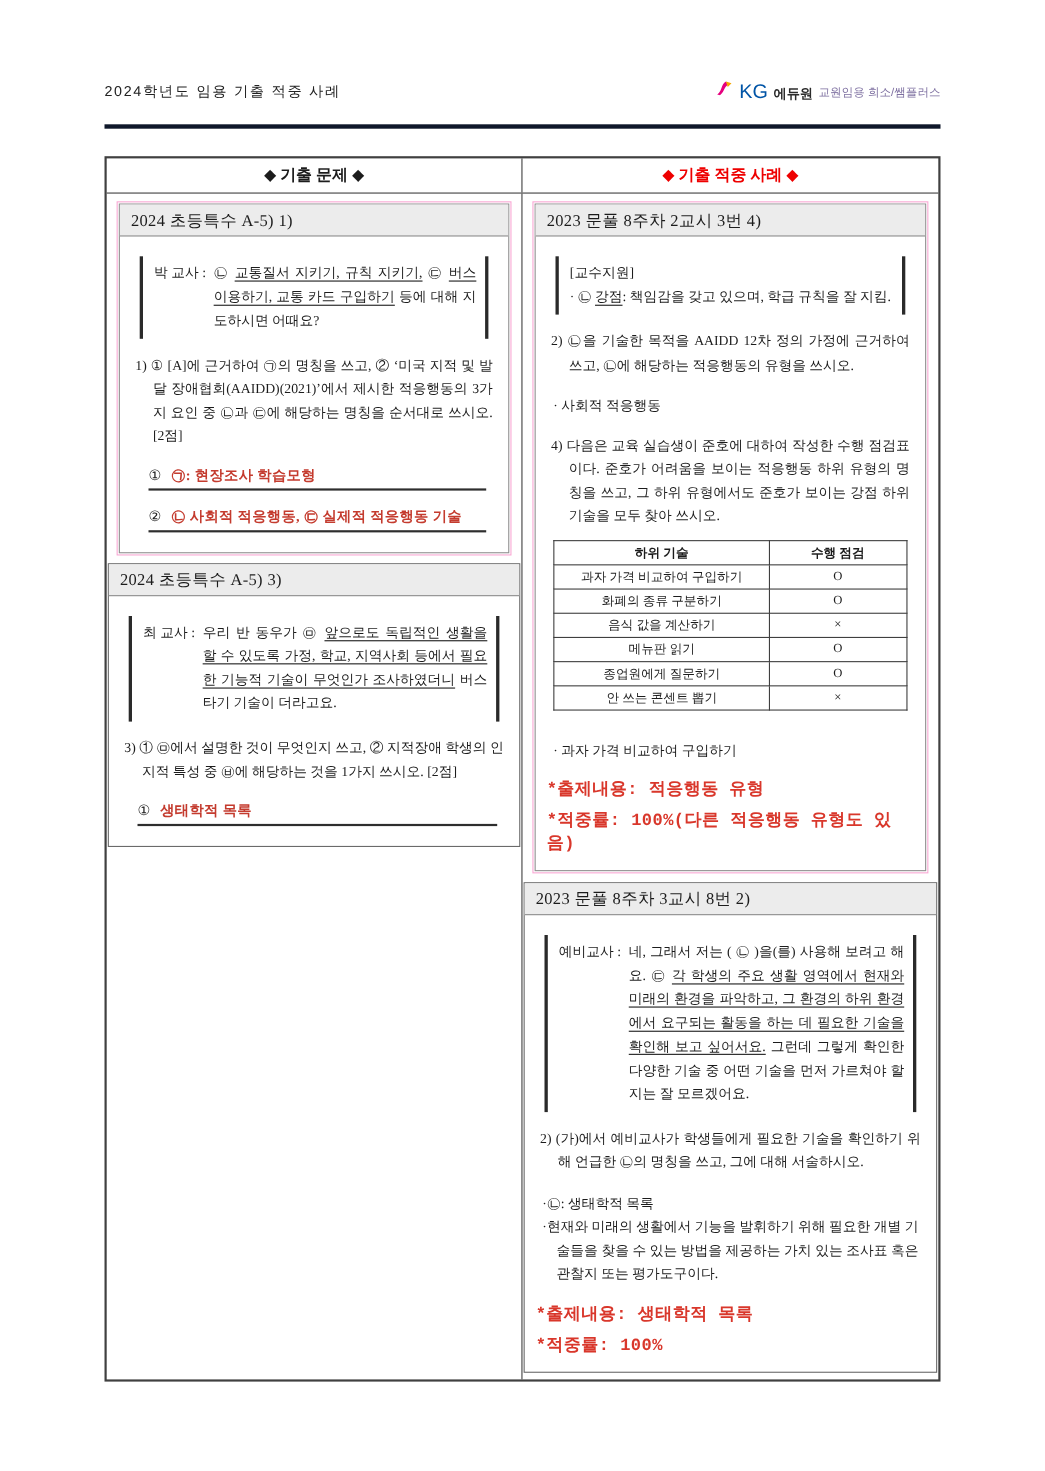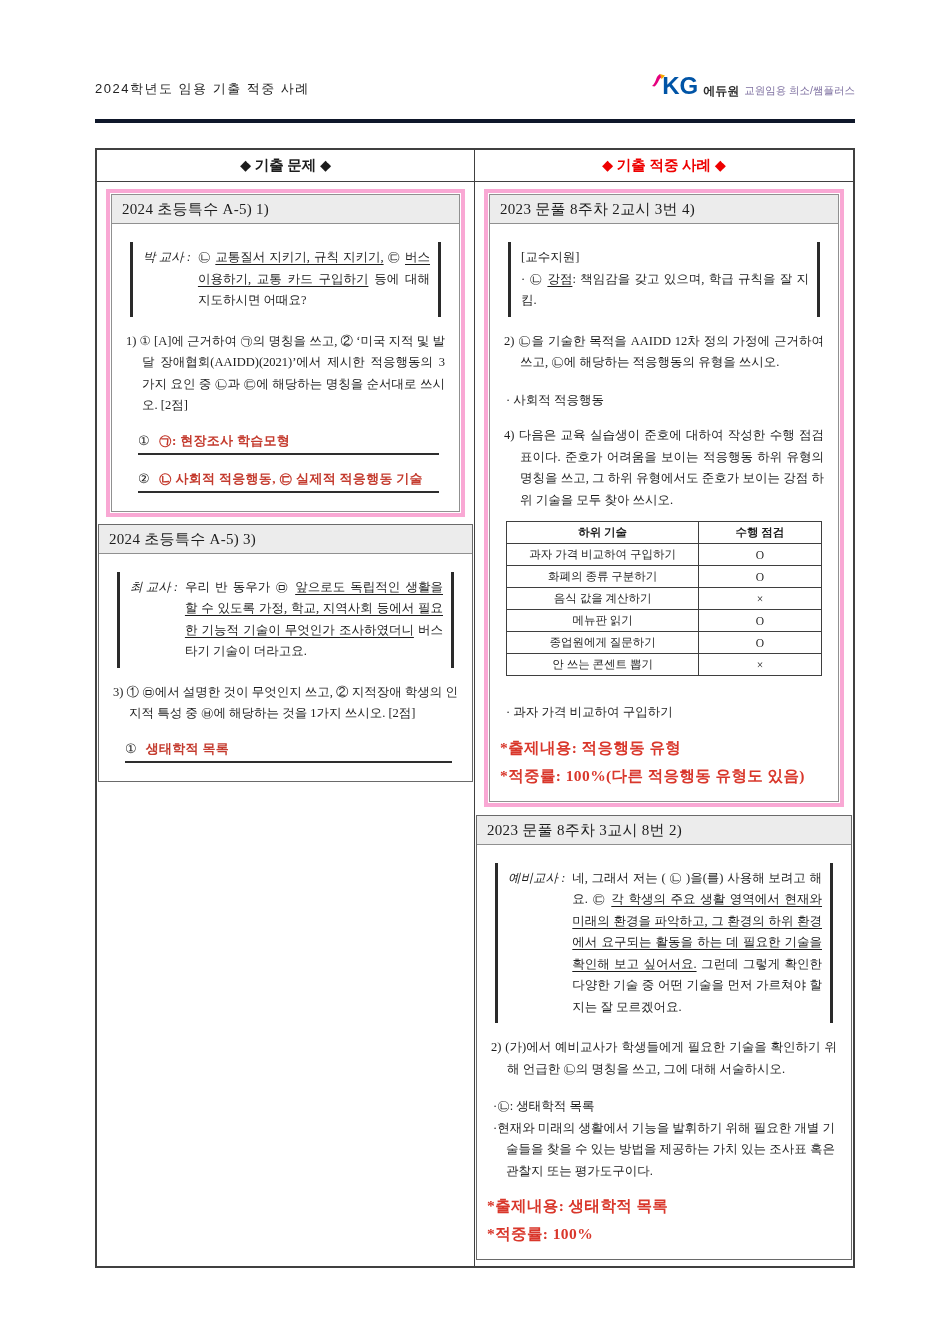"KG" .logo-kg { font-size: 24px -> 18px; font-weight: bold -> normal }
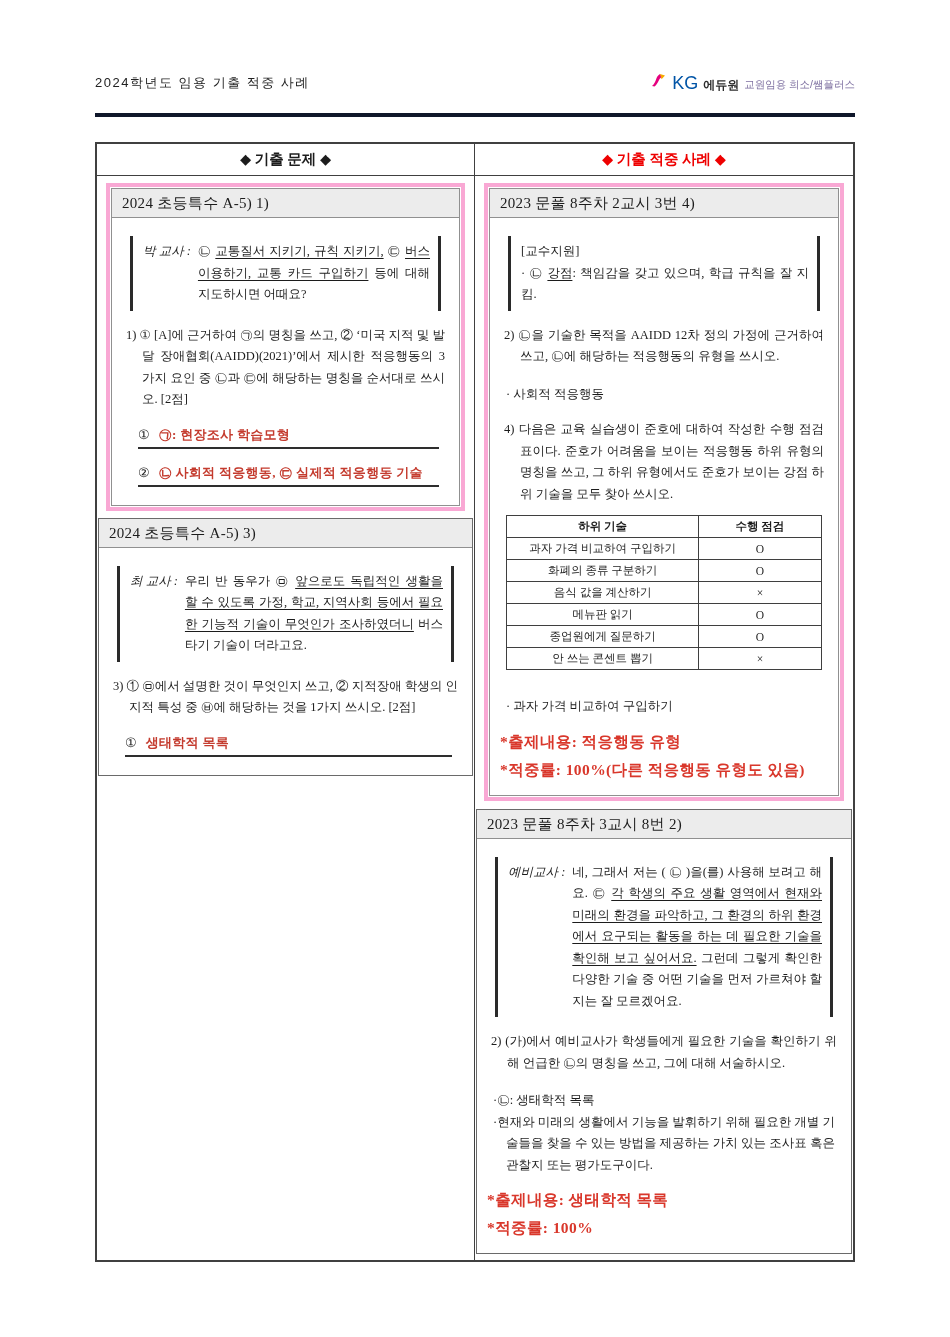"2024 초등특수 A-5) 1)" .sbox { border: 4px solid #f9a8d4 -> 1px solid #f9a8d4 }
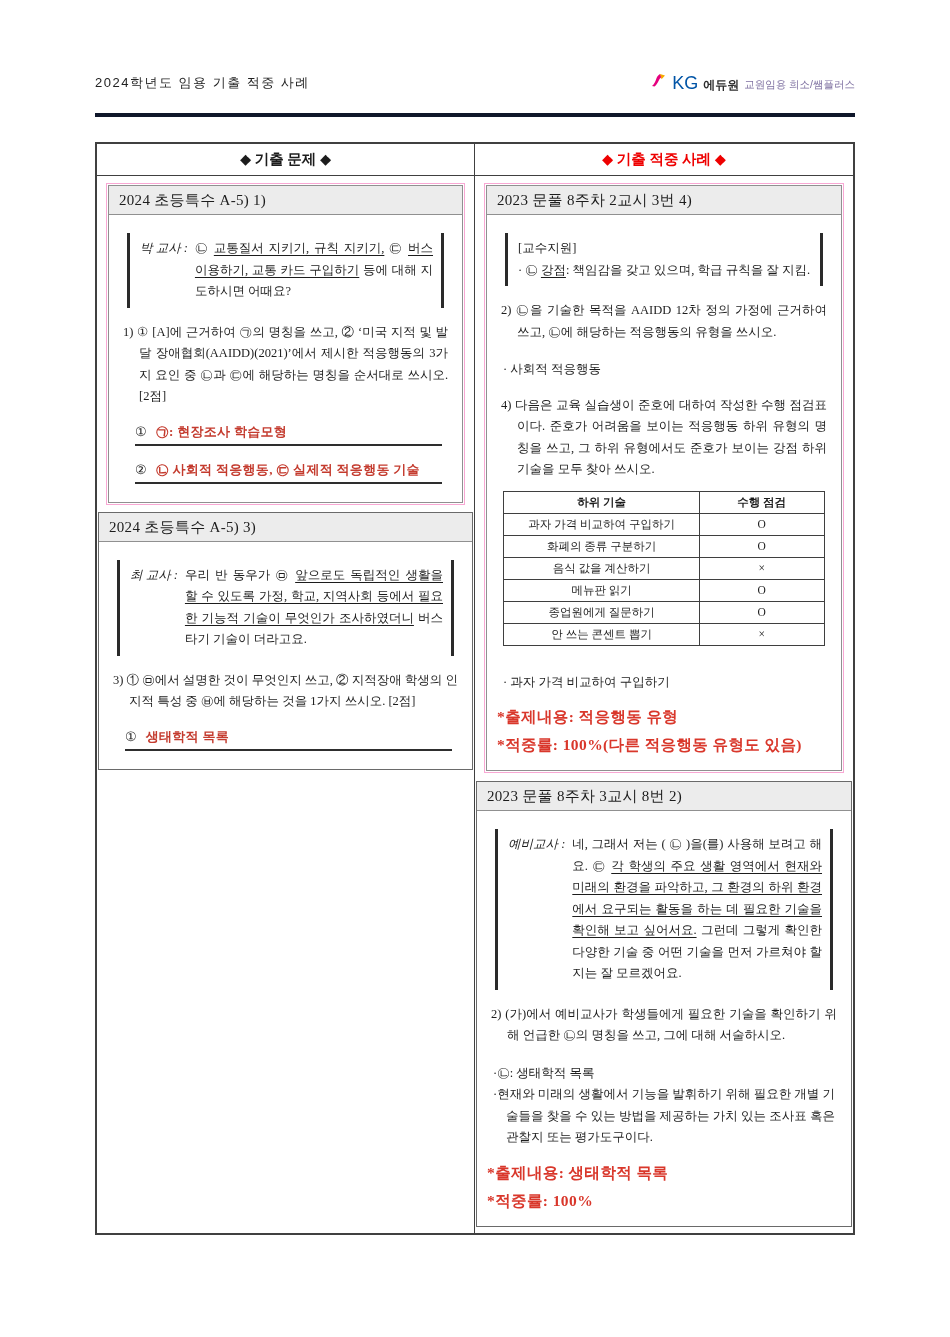"박 교사 :" .speaker { font-style: italic -> none }
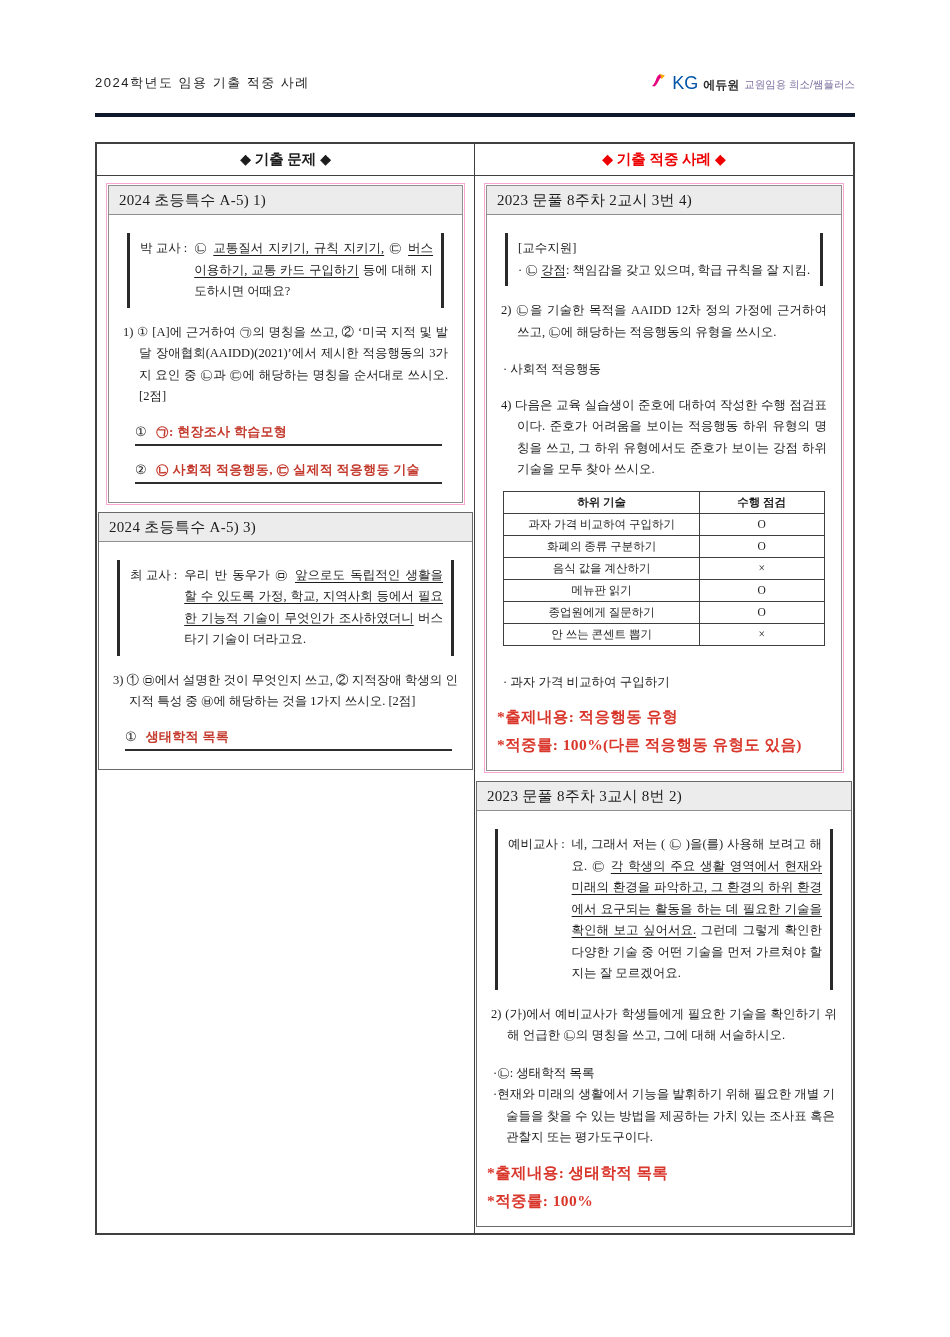"*출제내용: 적응행동 유형" .hl-wrap { font-family: none -> Liberation Mono, monospace }
